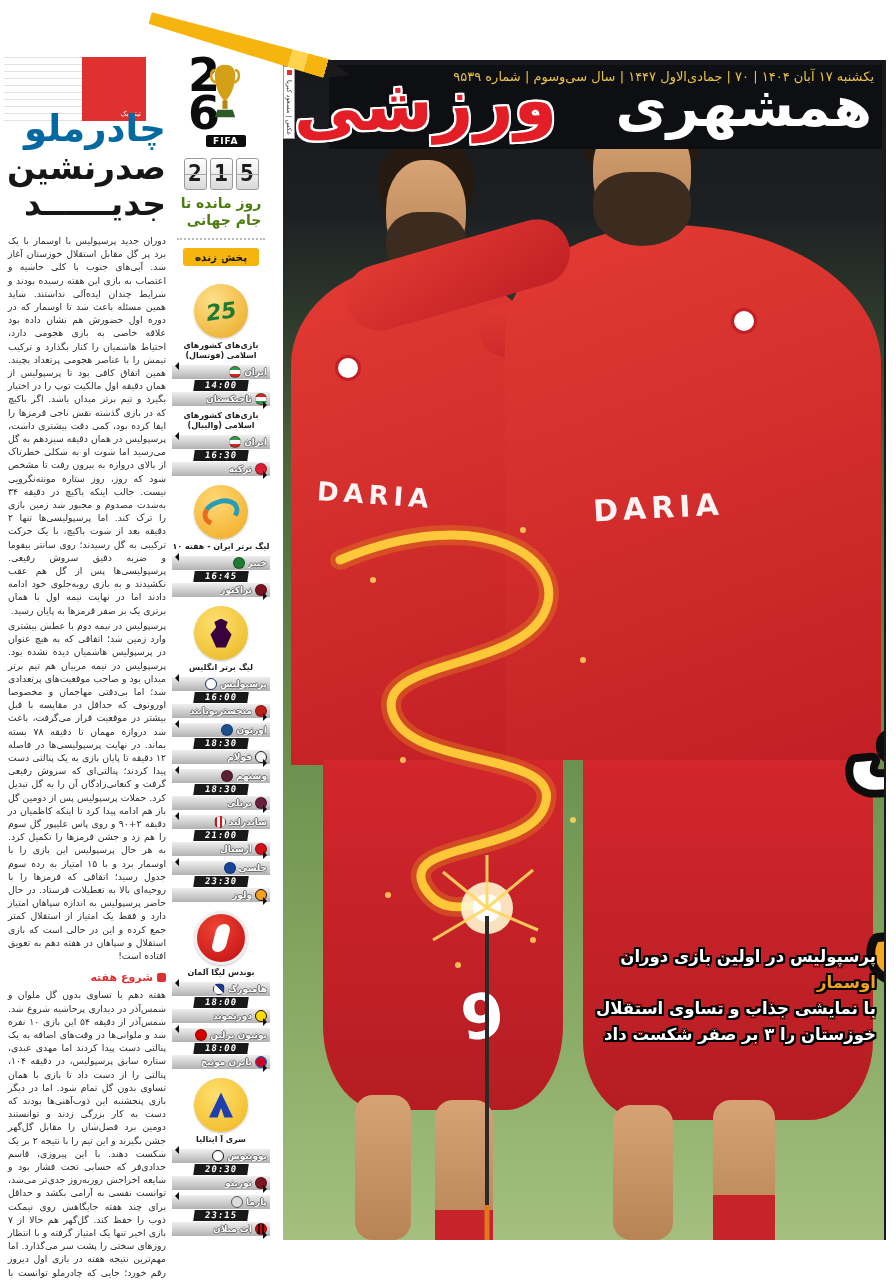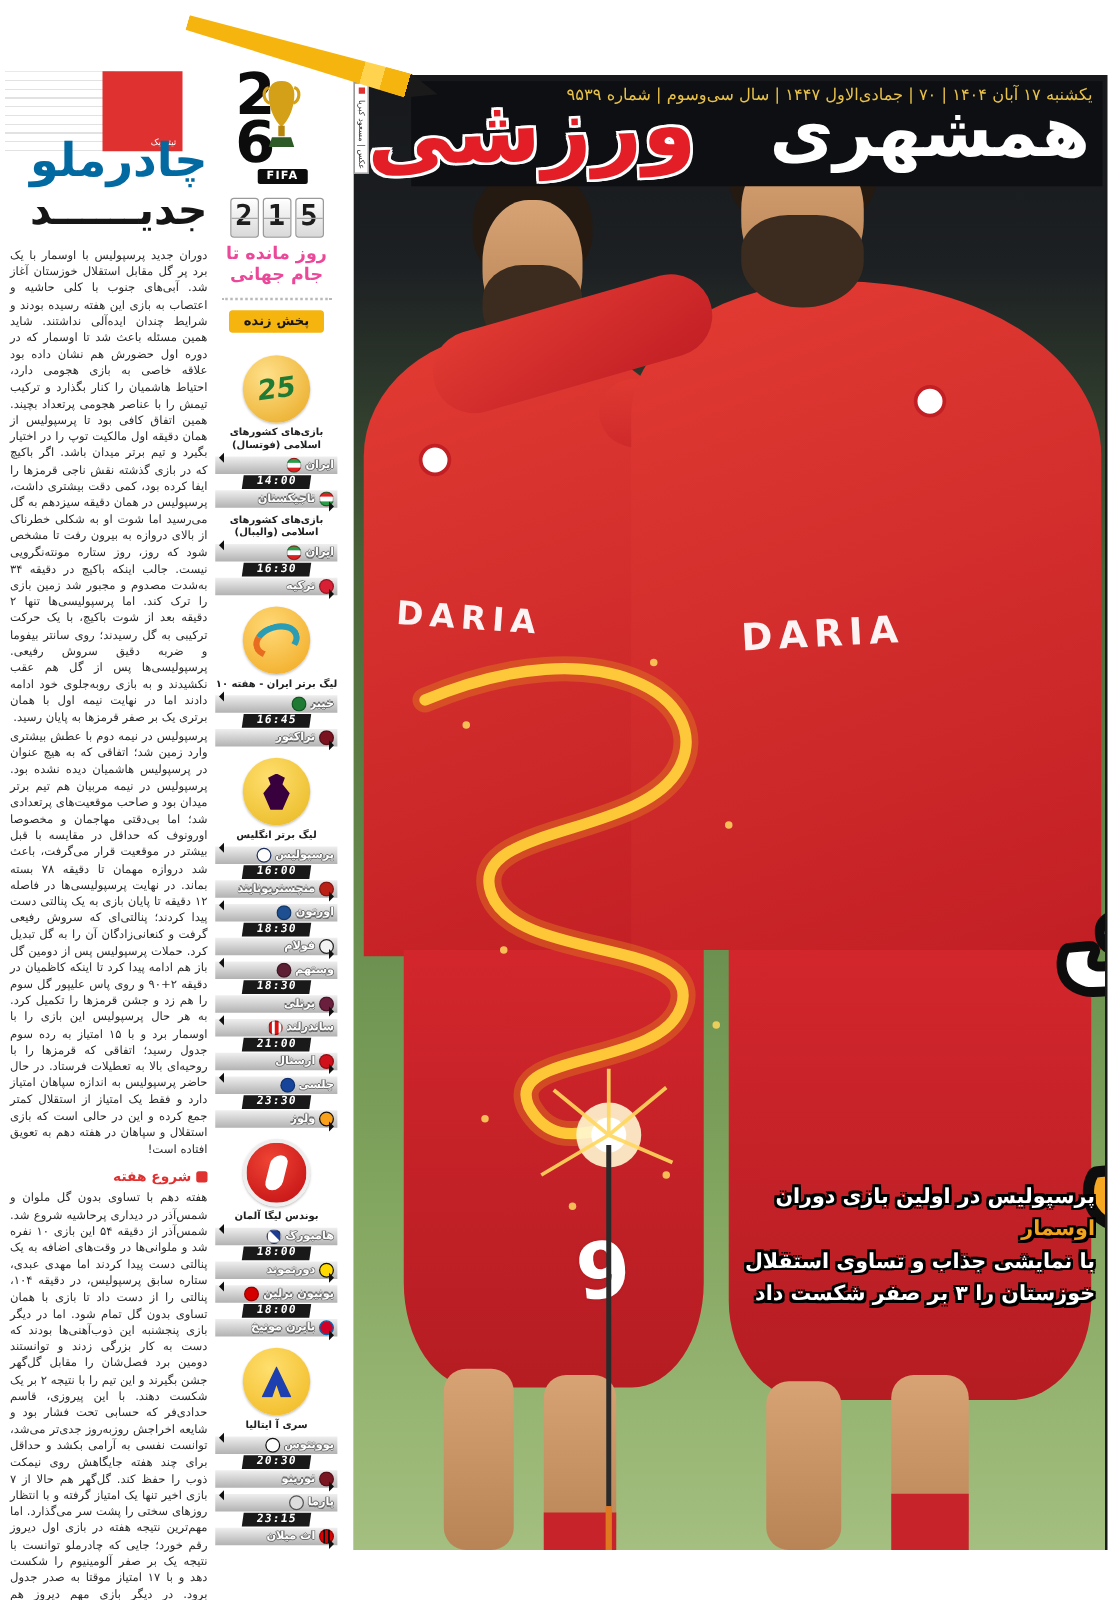"صدرنشین" h2.hl-black { html: none -> <h2>صدرنشین</h2> }
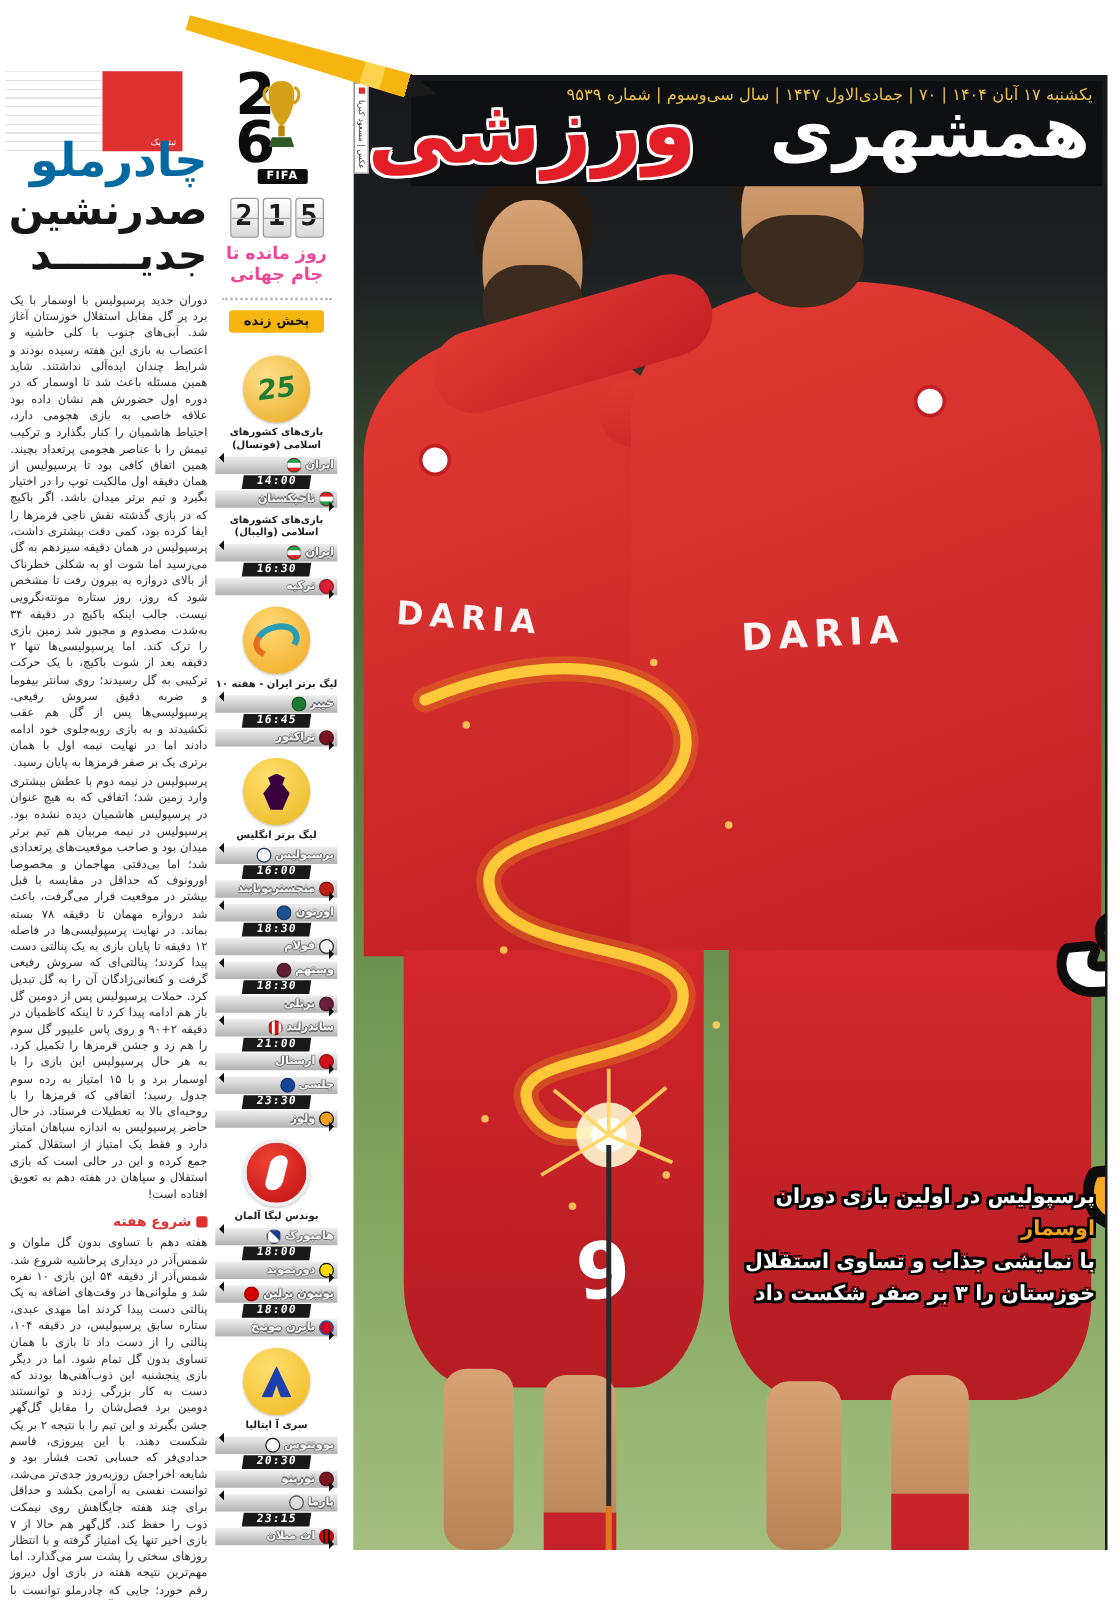"روز مانده تا" .countdown-label { color: #ec4899 -> #4d7c0f; text-align: center -> none }
